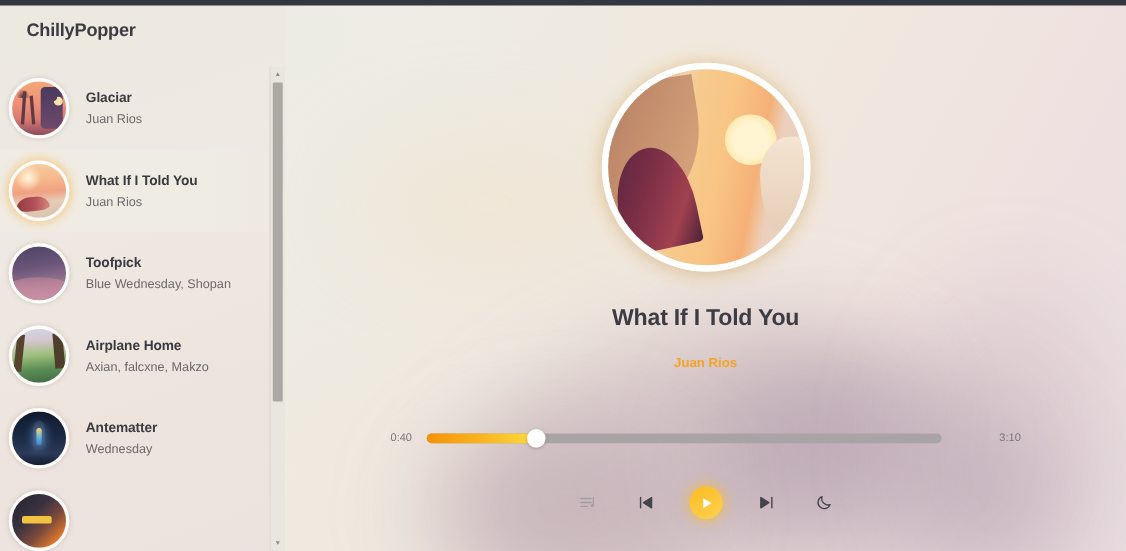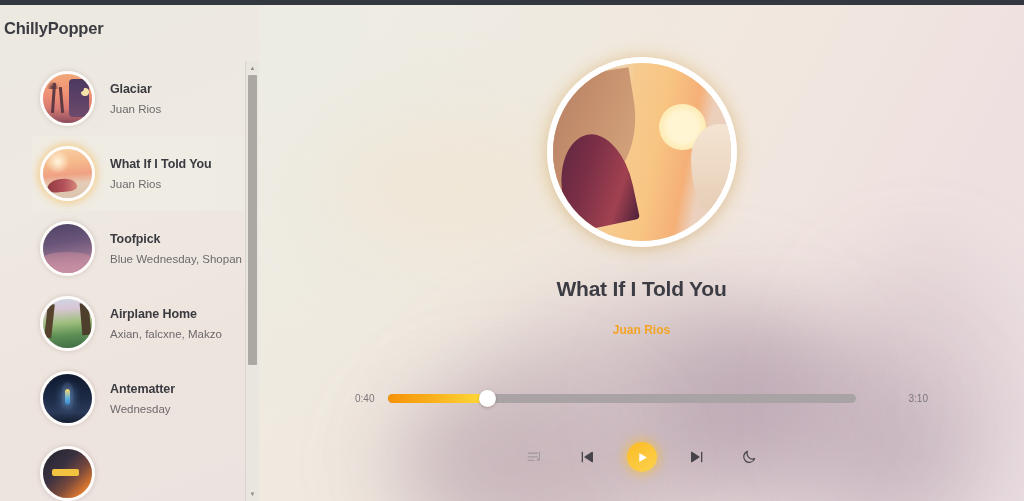"ChillyPopper" .brand { padding: 14px 0 0 4px -> 14px 0 0 24px }
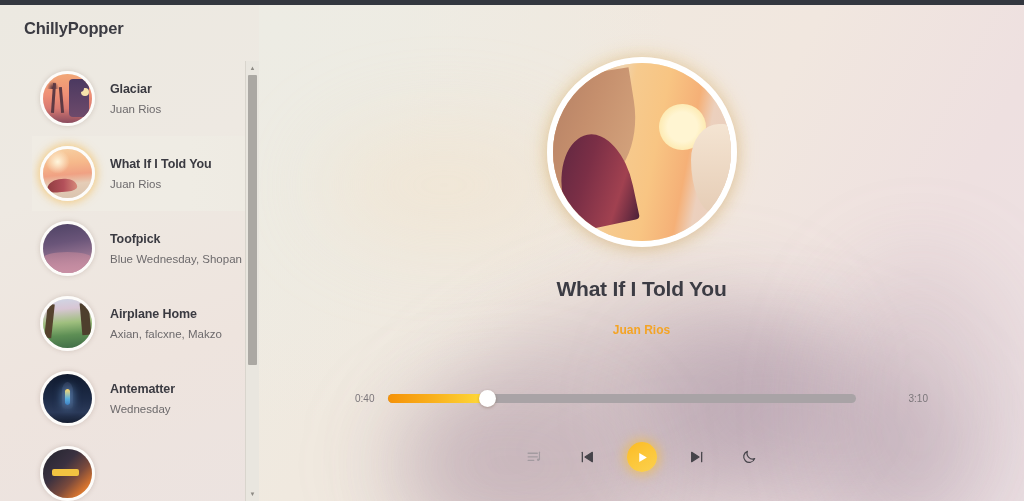"Glaciar" .tracklist { margin-left: 32px -> none }
